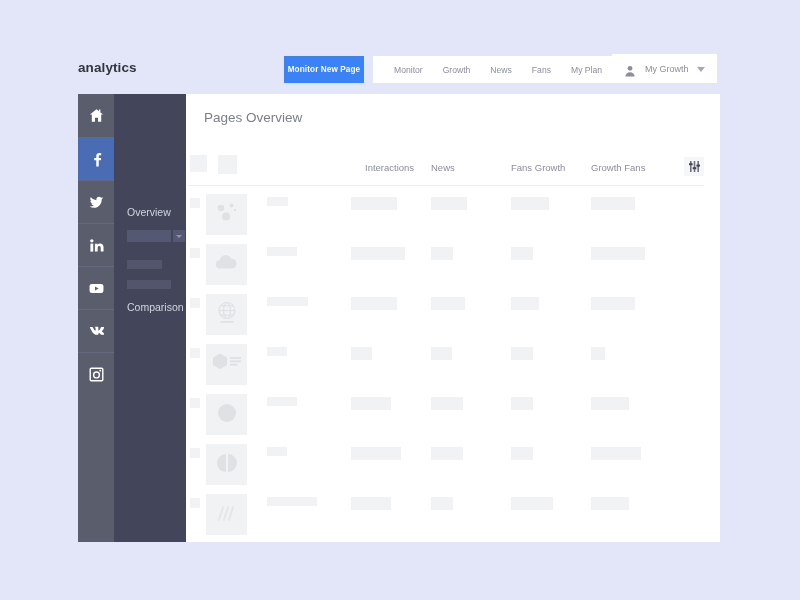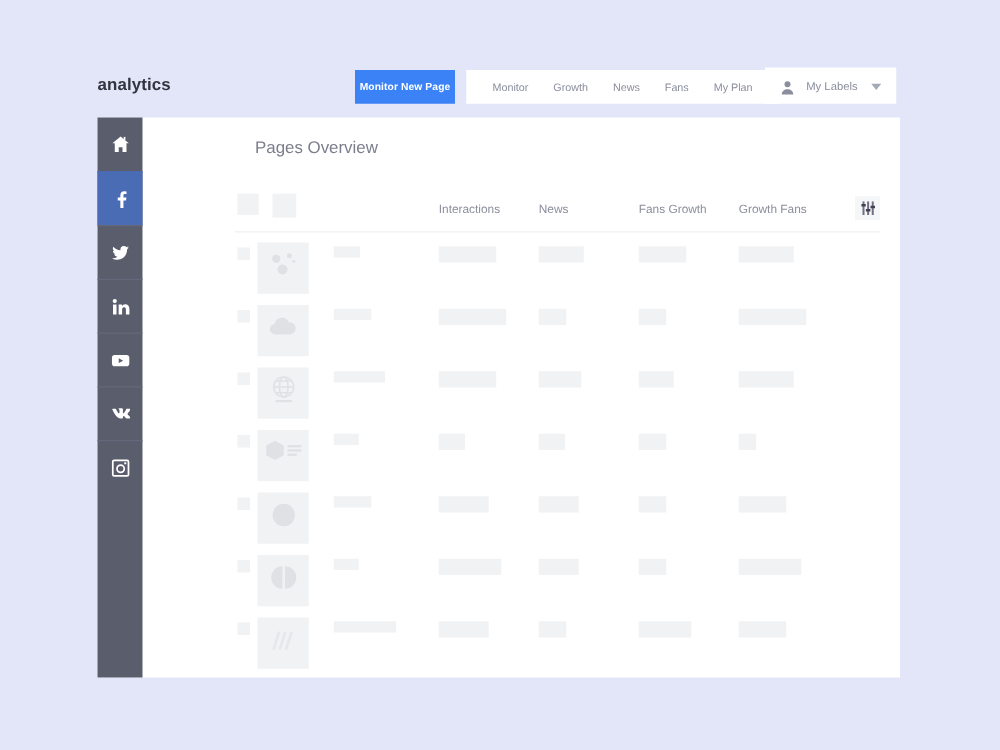"My Labels" span.profile-label { text: Labels -> Growth }
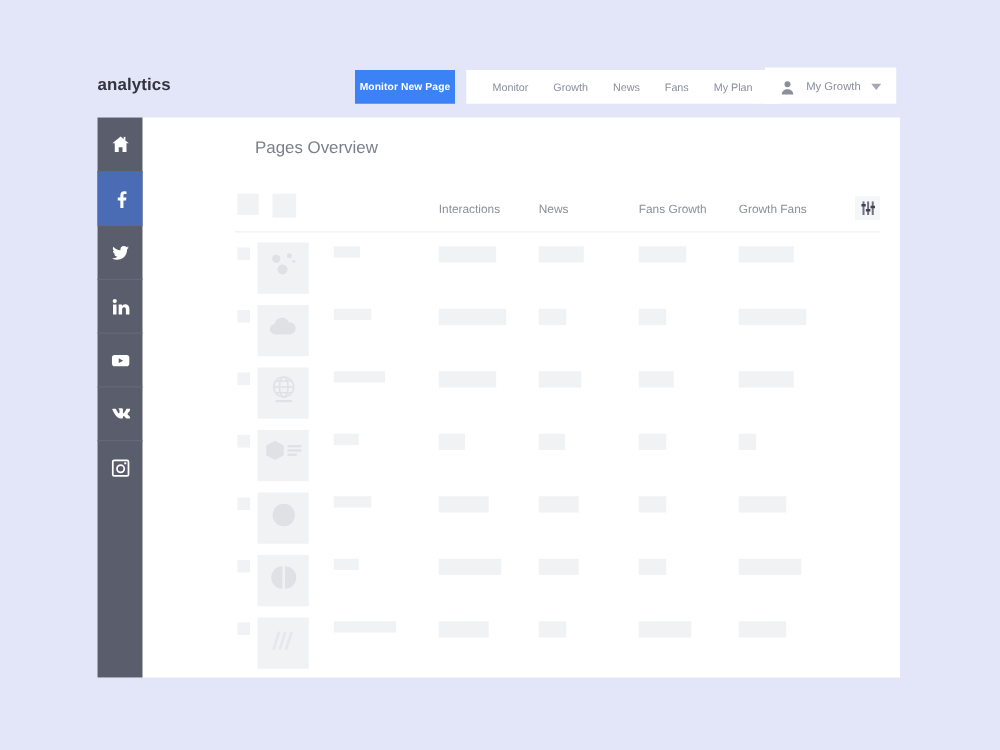"Interactions" div.col-label { left: 165px -> 179px }
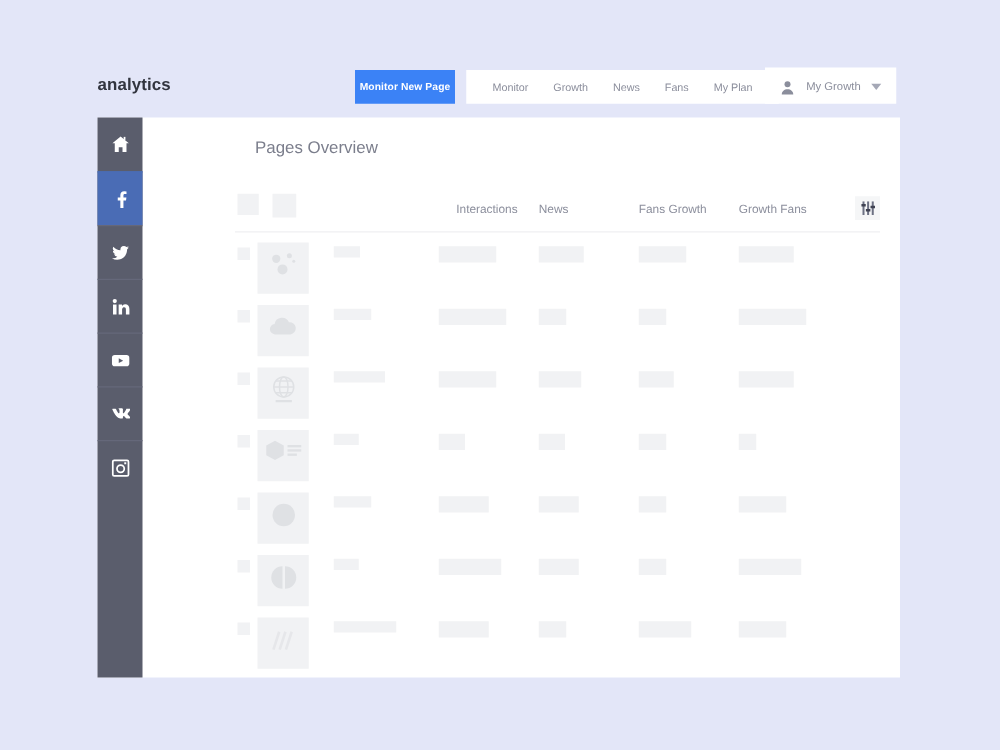"Overview" div { html: none -> <div> <div>Overview</div> <div></div> <div> <i></i> </div> <div></div> <div></div> <div>Comparison</div> </div> }
